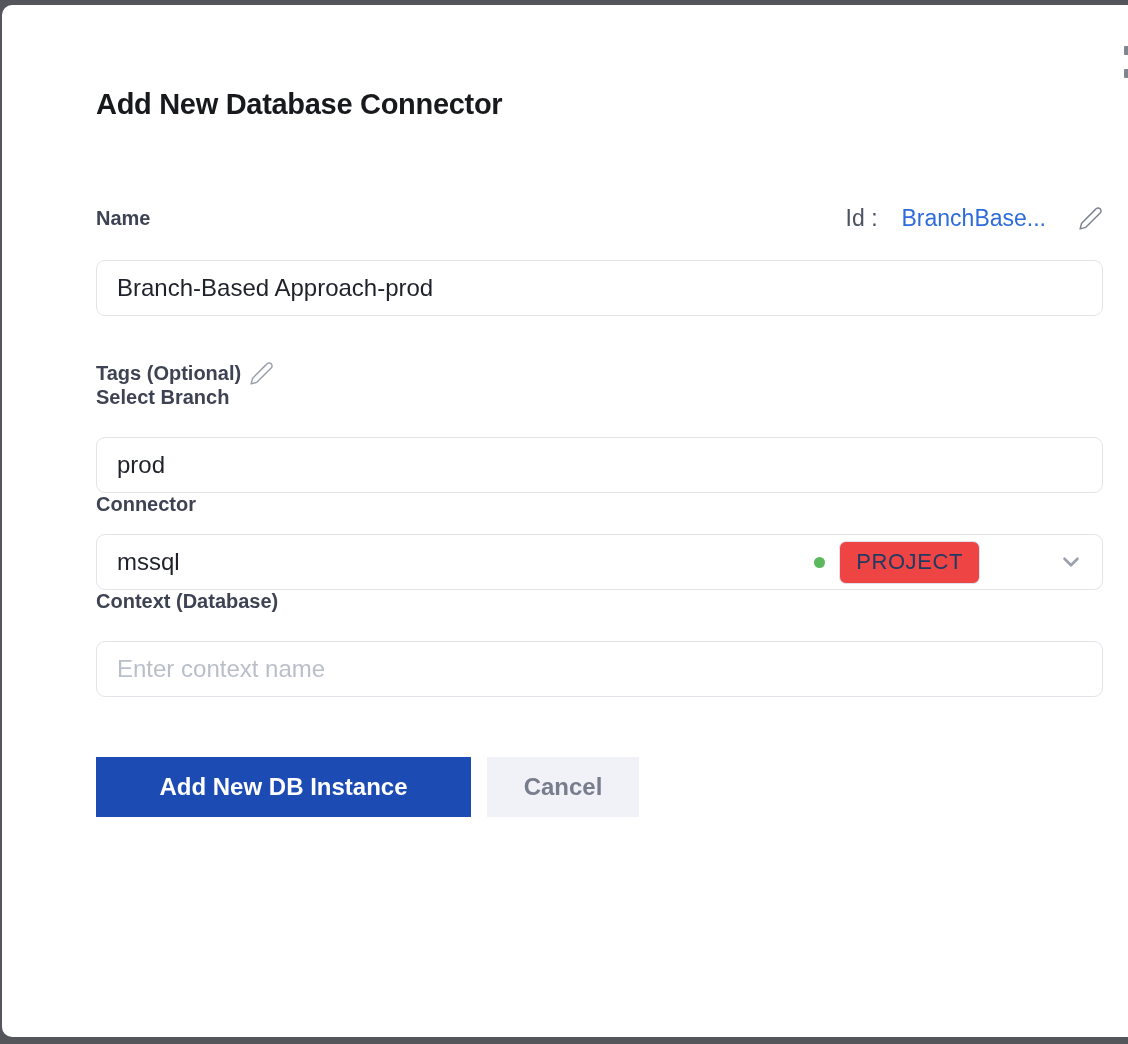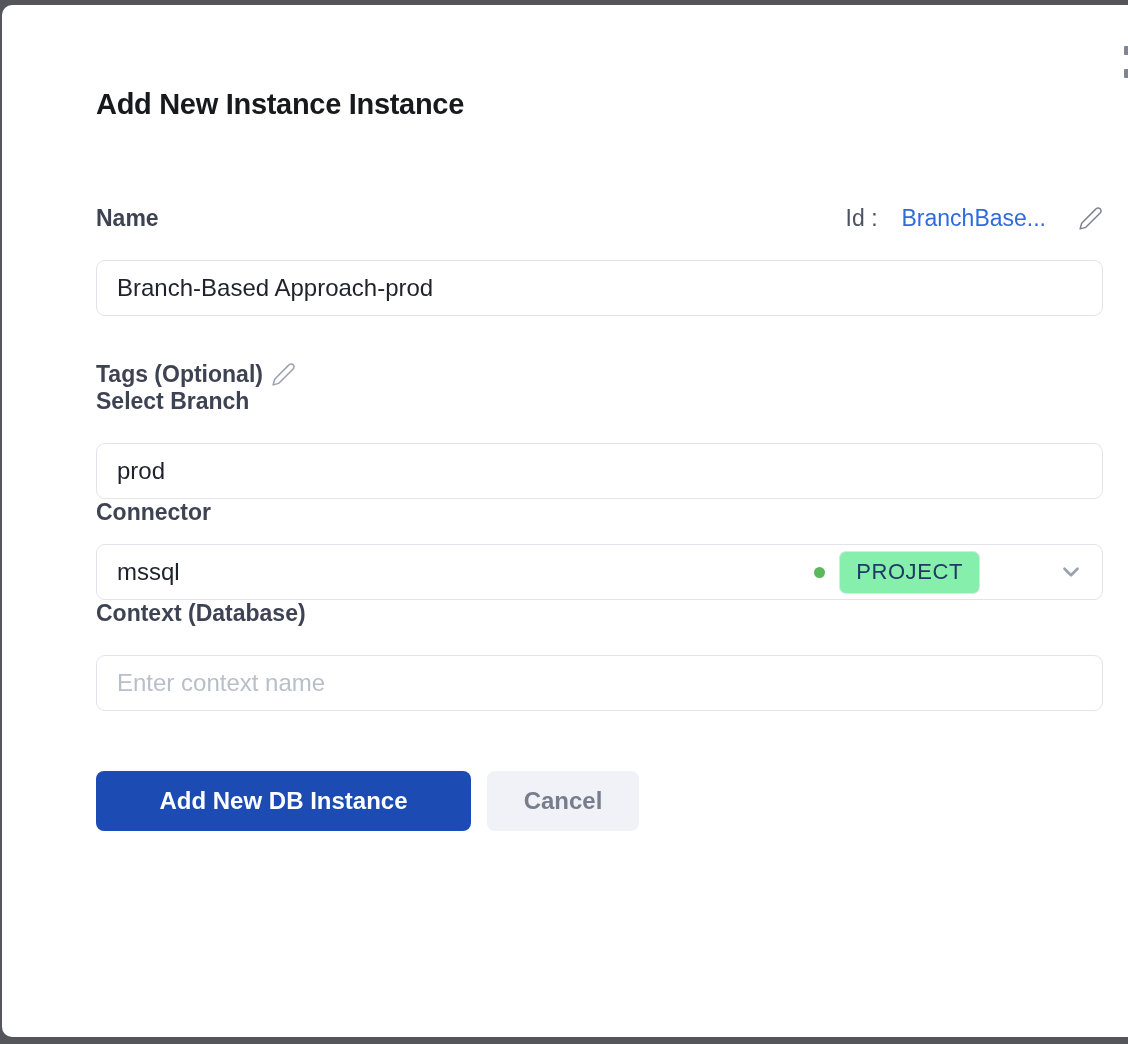"Add New Instance Instance" h1.modal-title { text: Instance Instance -> Database Connector }
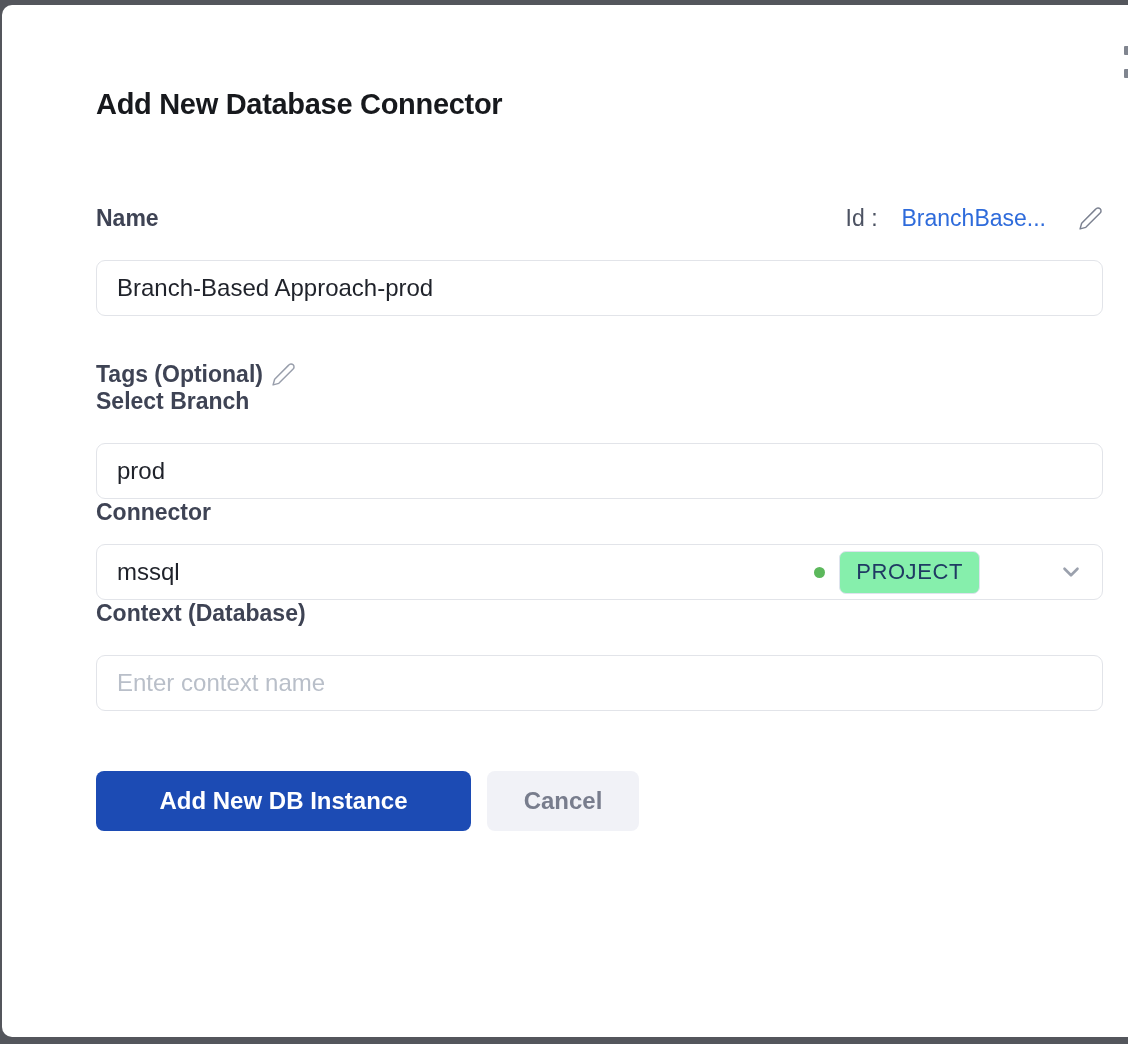"Name" .field-label { font-size: 23px -> 20px }
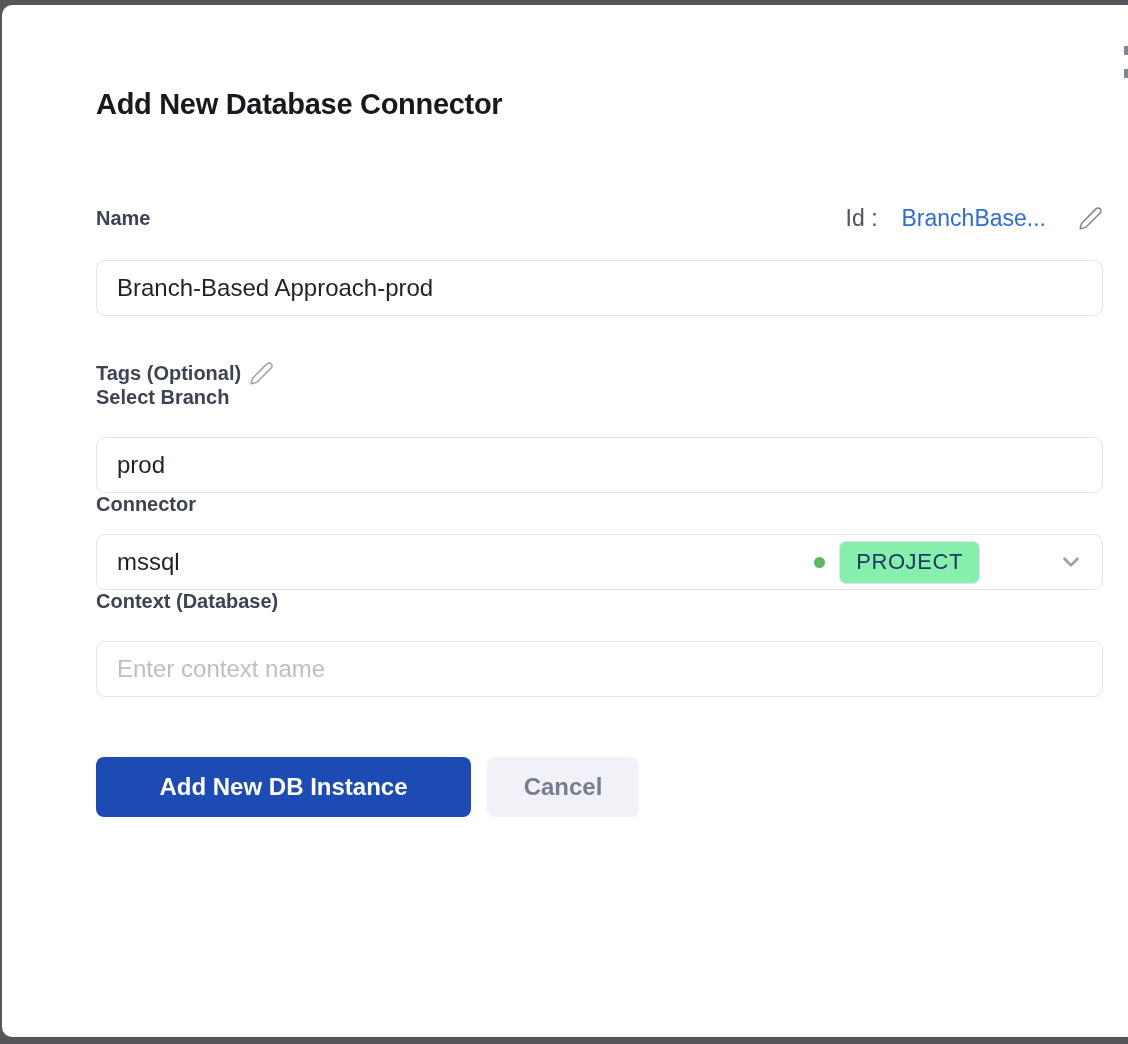"PROJECT" .badge { background: #86efac -> #ef4444 }
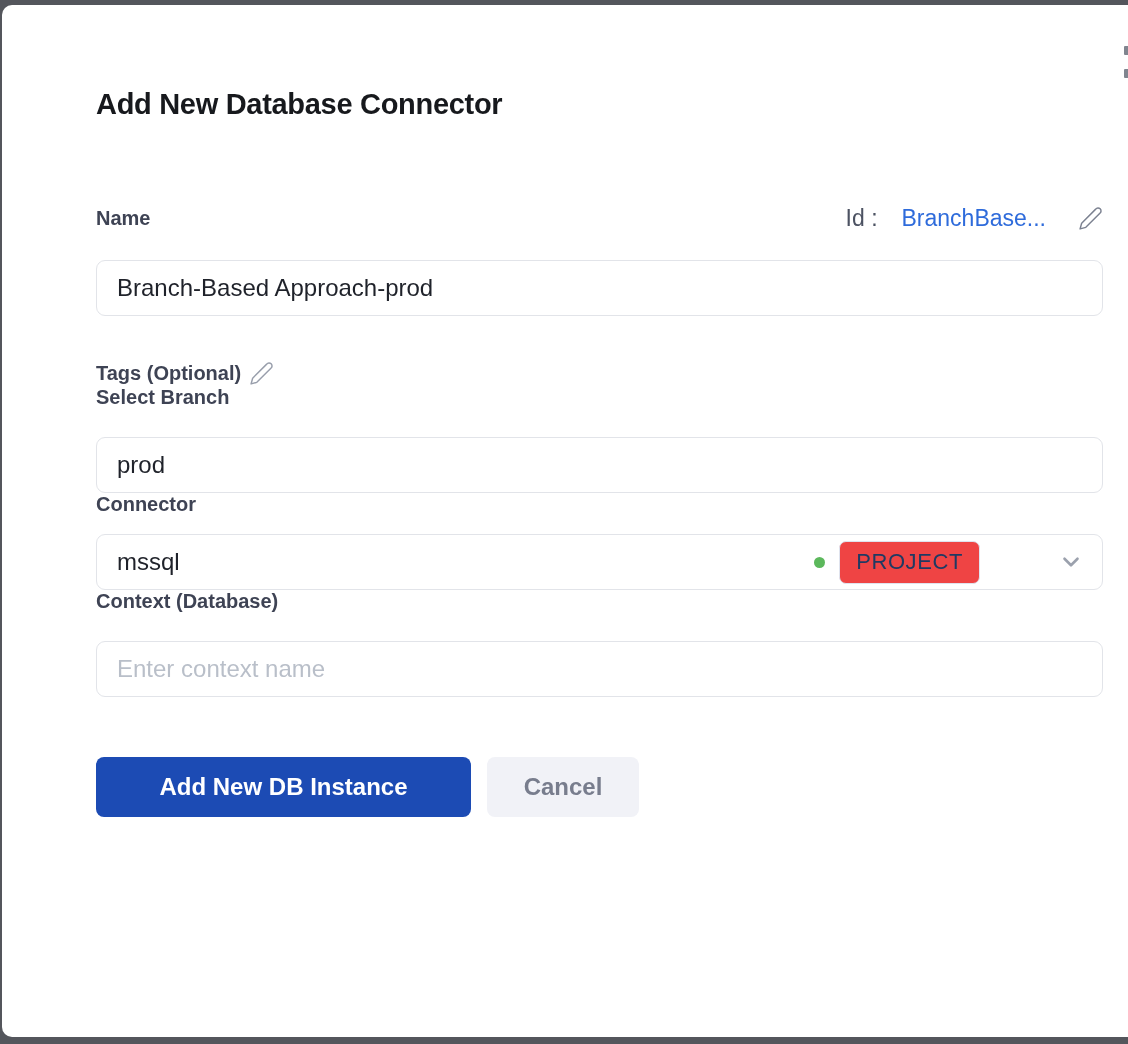"Add New DB Instance" .btn { border-radius: 8px -> 0 }
